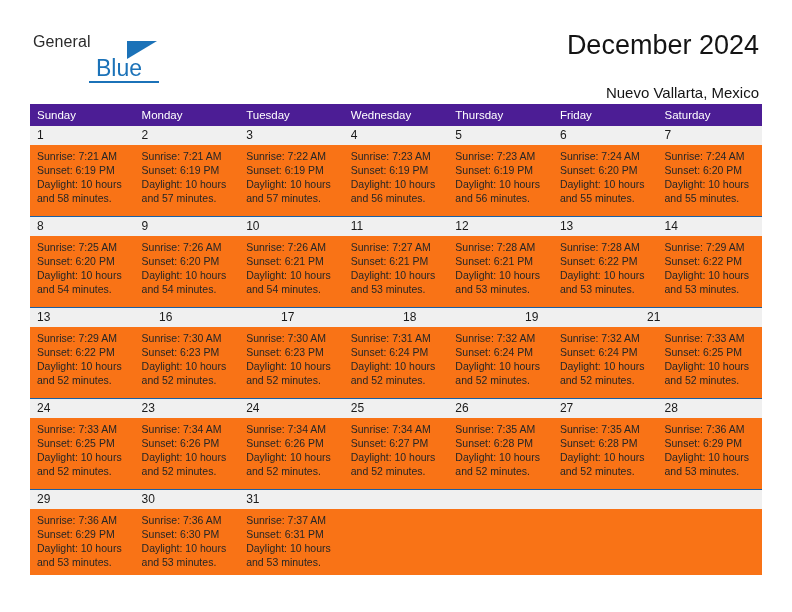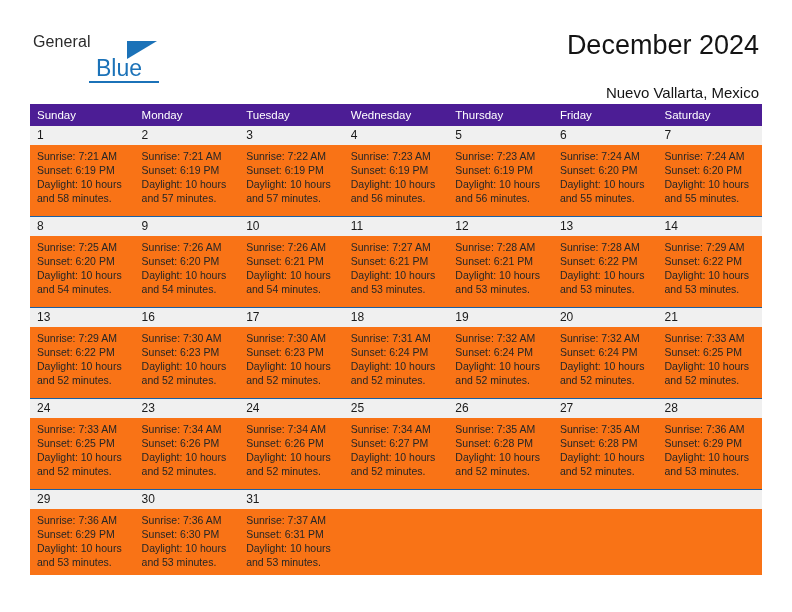"20" div.daynum-cell { html: <div>20</div> -> none }
